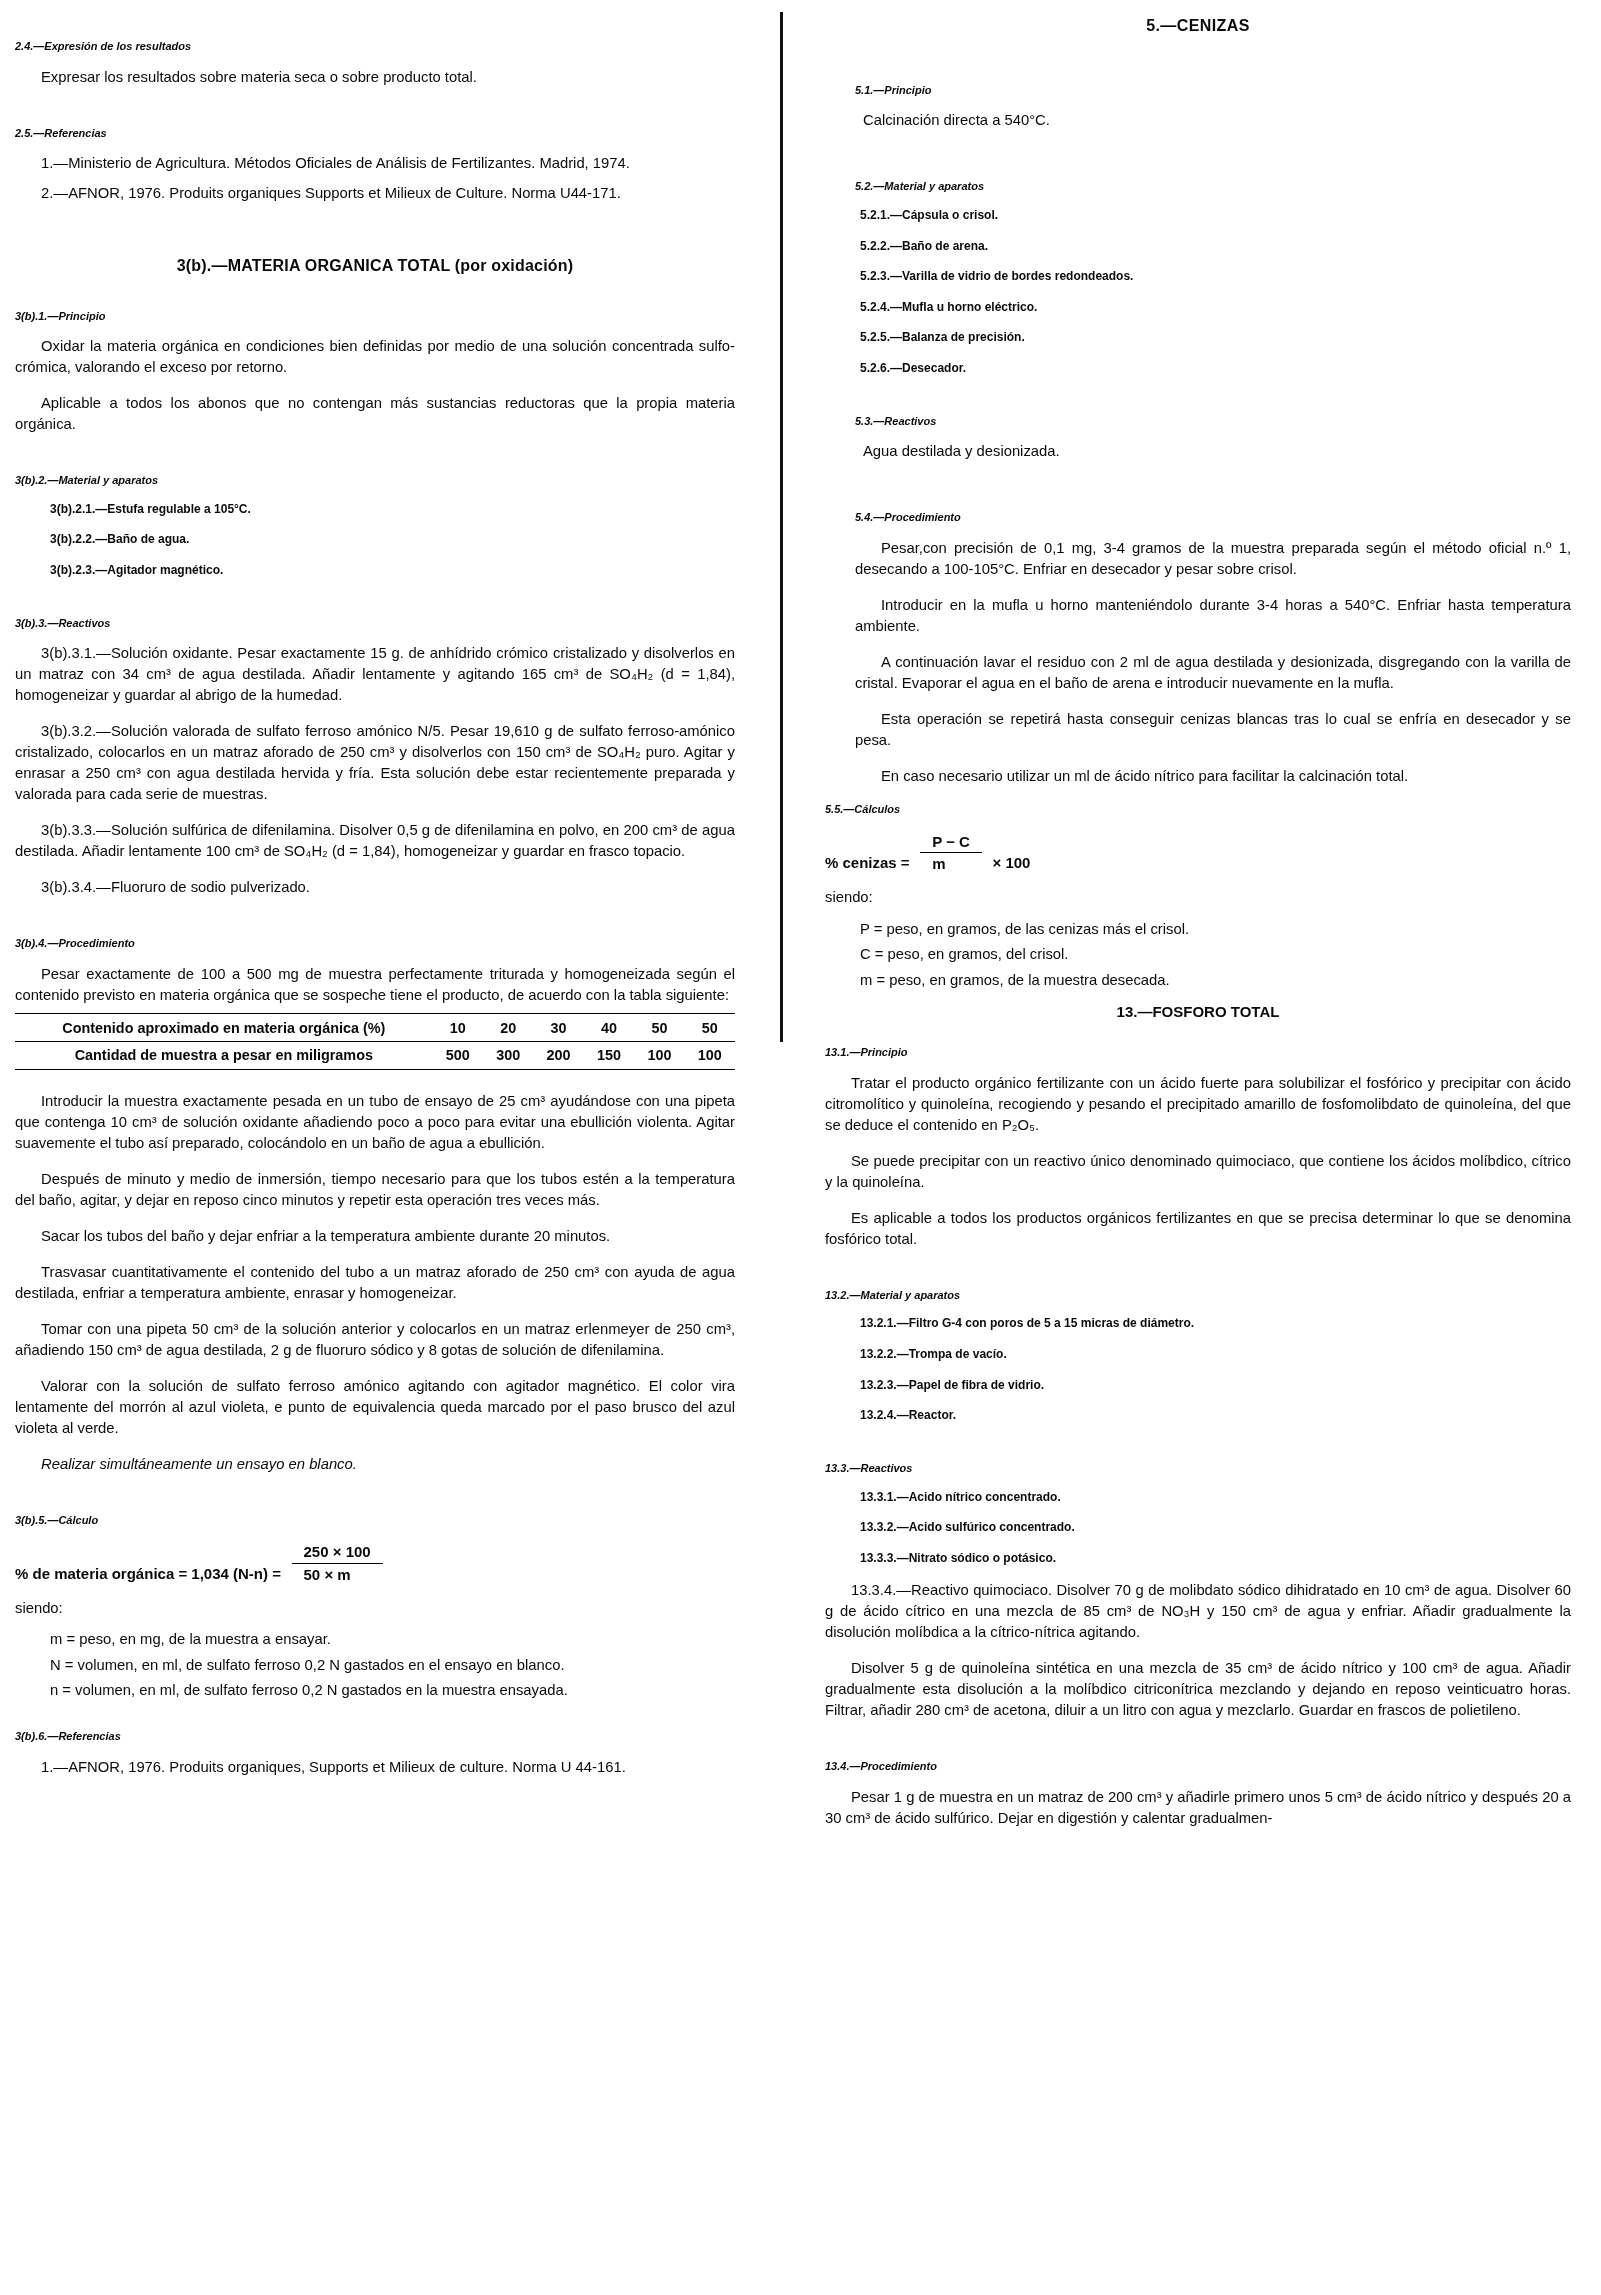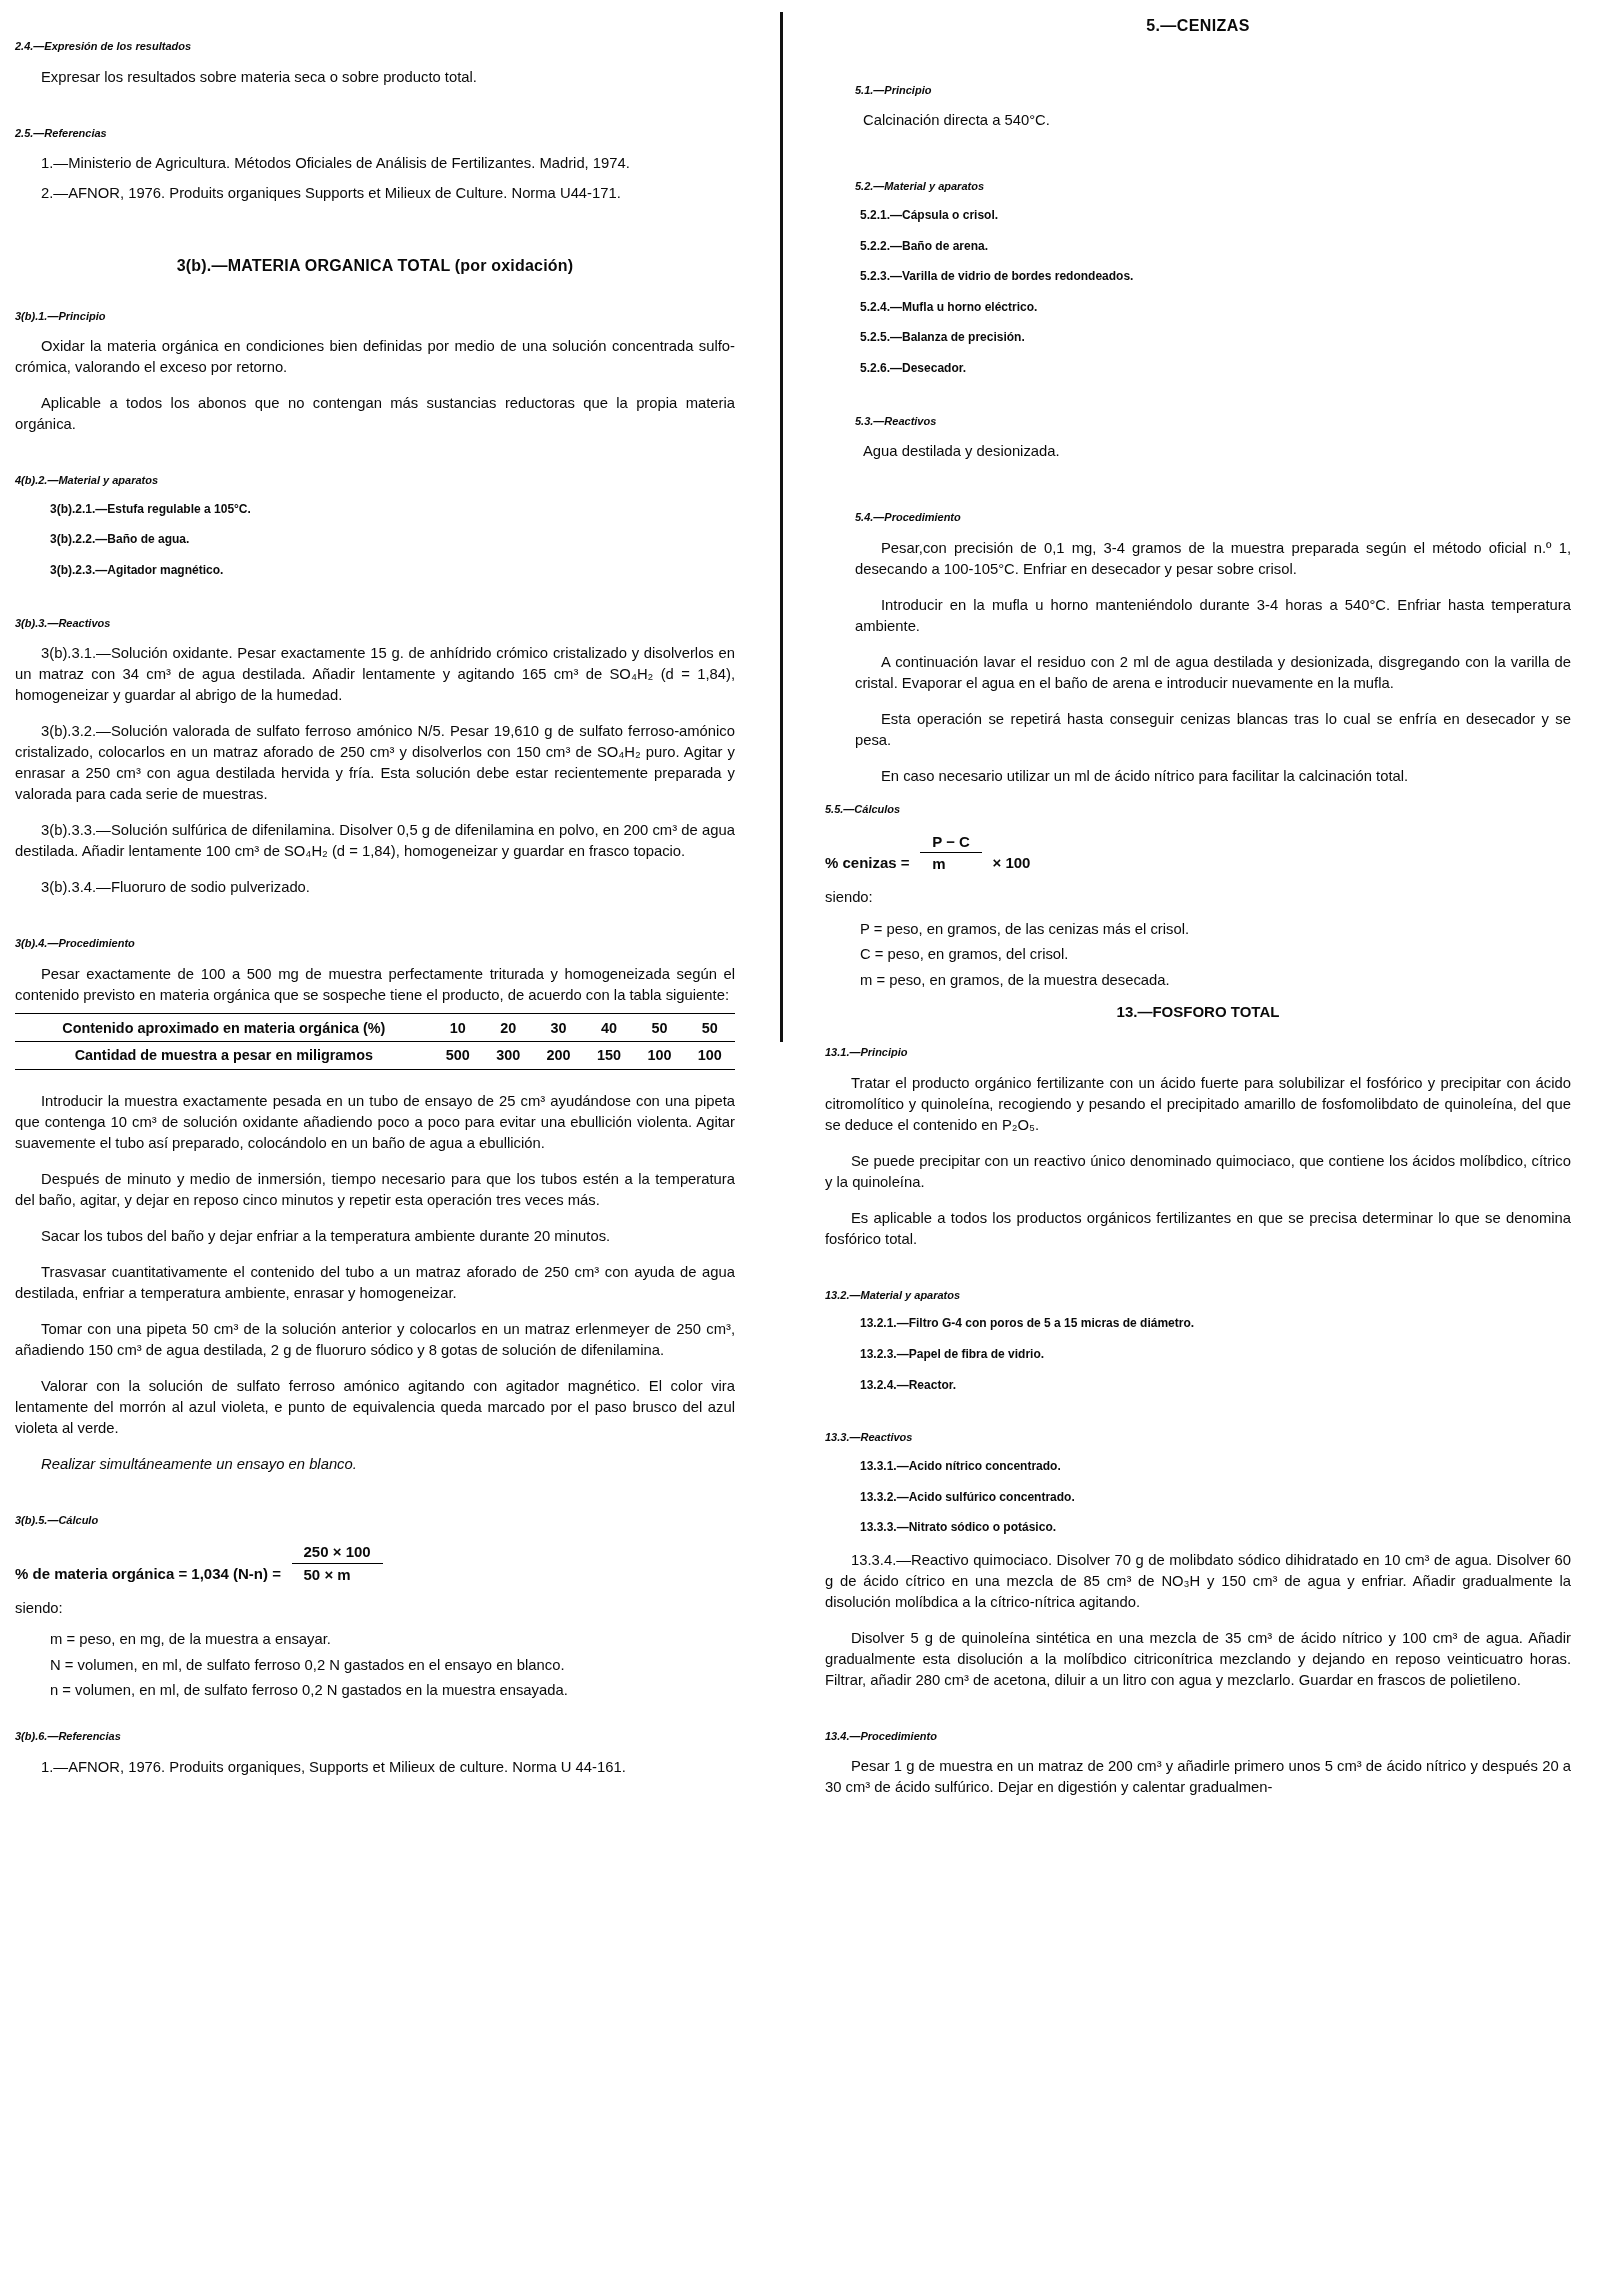"4(b).2.—Material y aparatos" p.heading { text: 4 -> 3 }
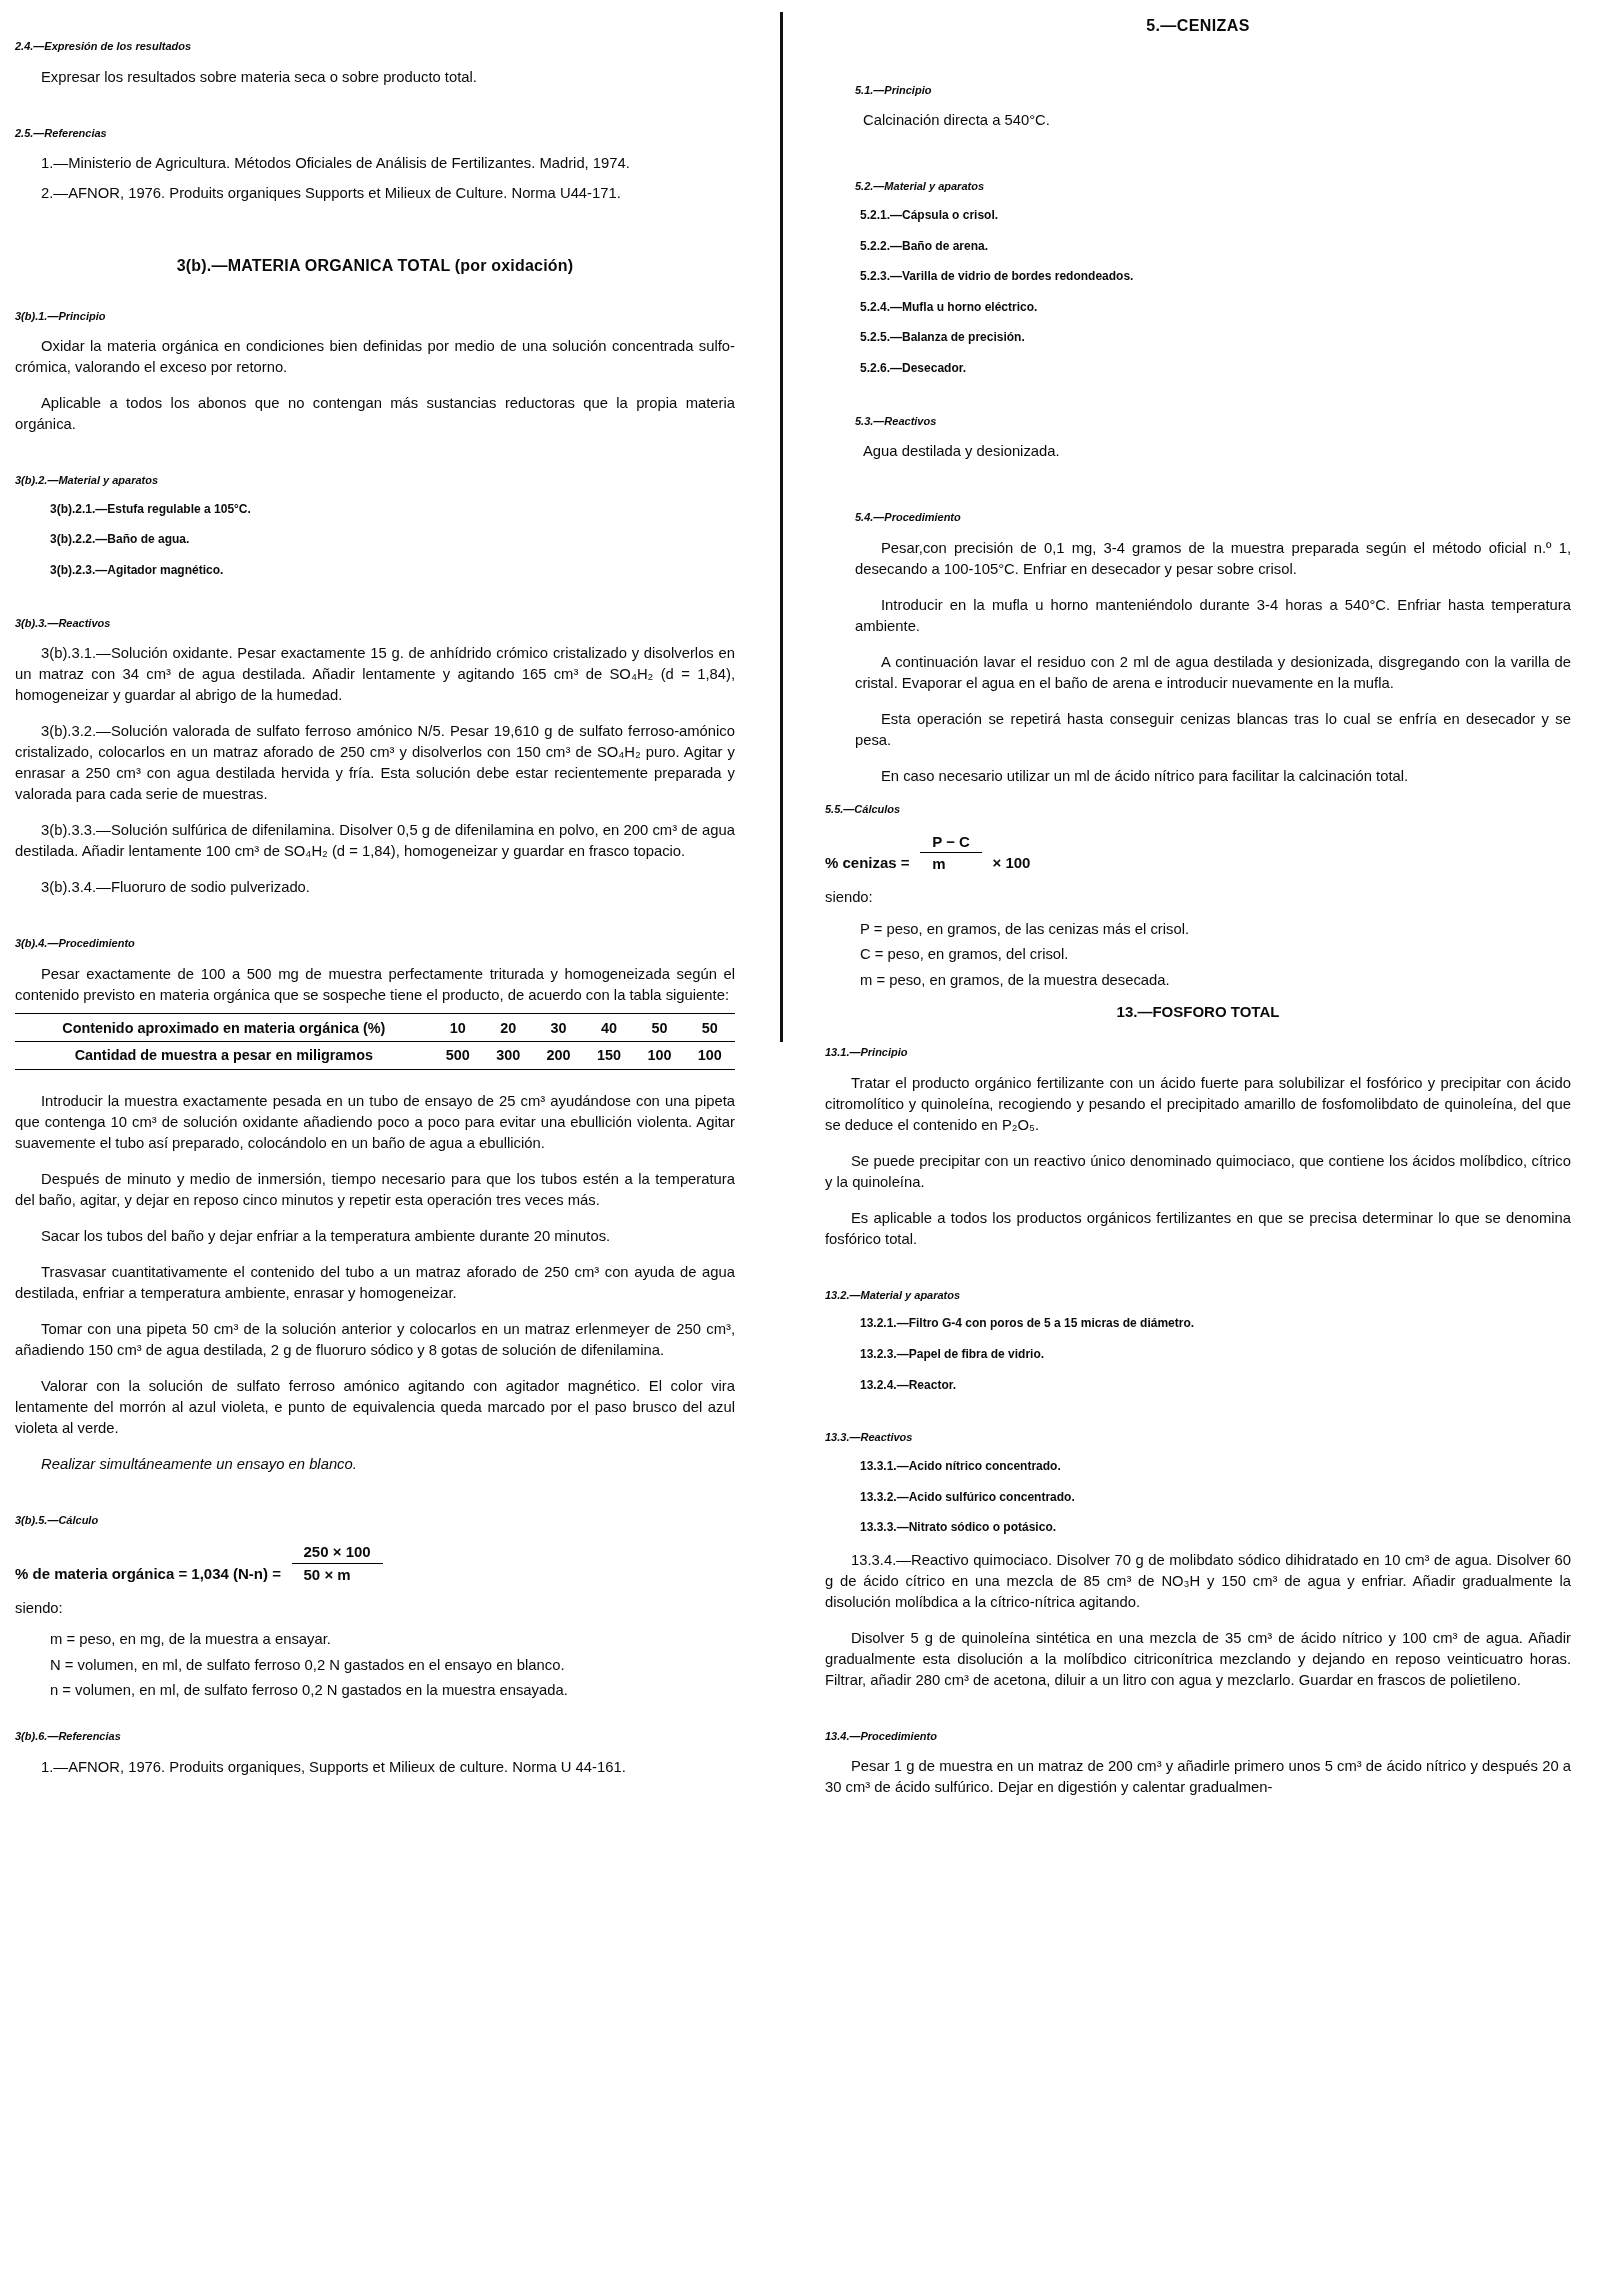"13.2.2.—Trompa de vacío." p.item { html: none -> <p>13.2.2.—Trompa de vacío.</p> }
